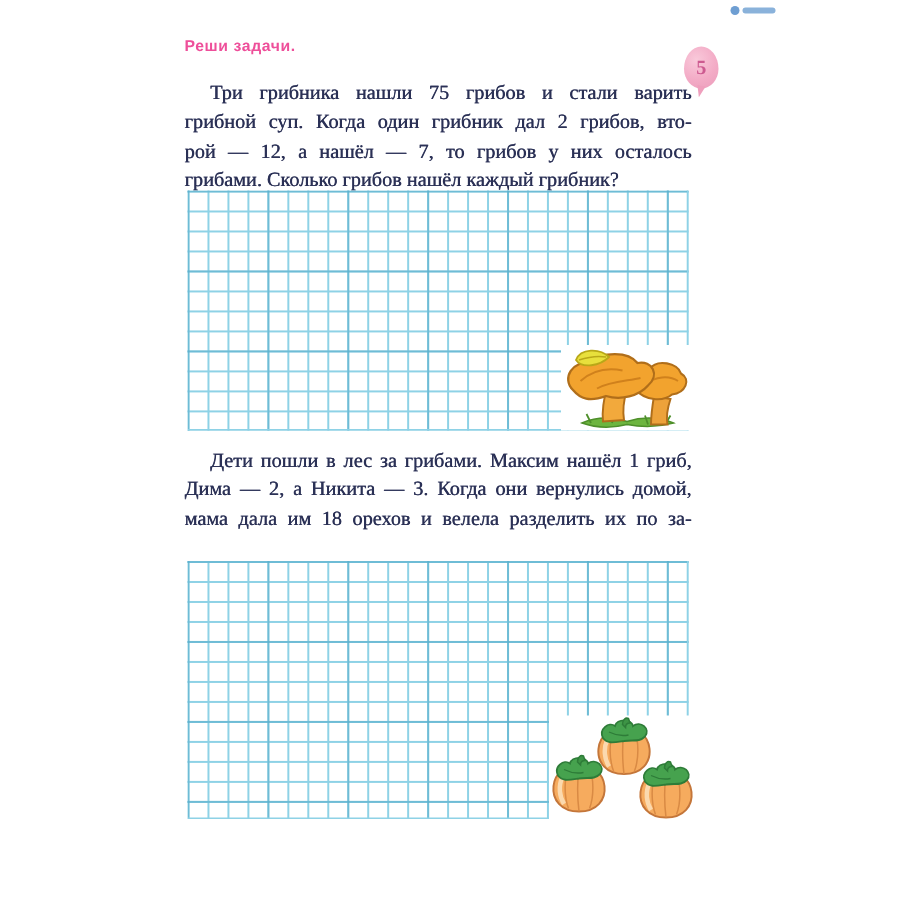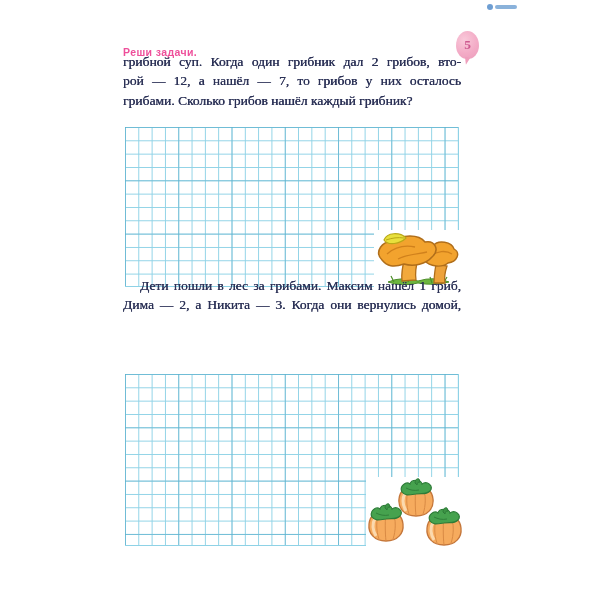"Реши задачи." .section-header { top: 46px -> 25px }
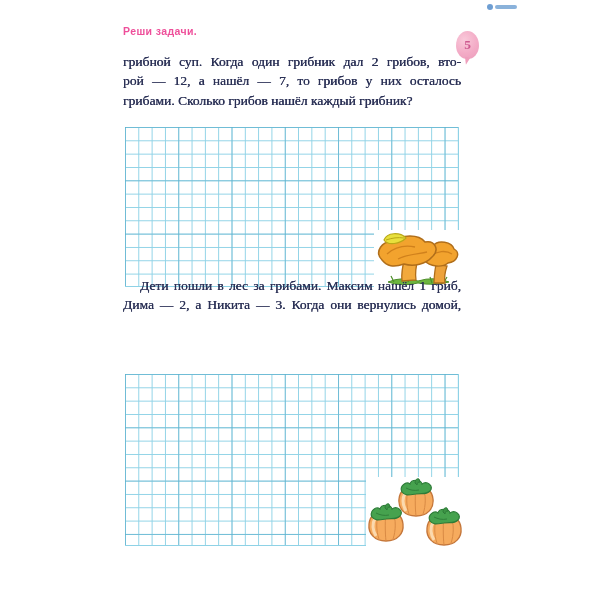"Три грибника нашли 75 грибов" div.line { html: none -> <div>Три грибника нашли 75 грибов и стали варить</div> }
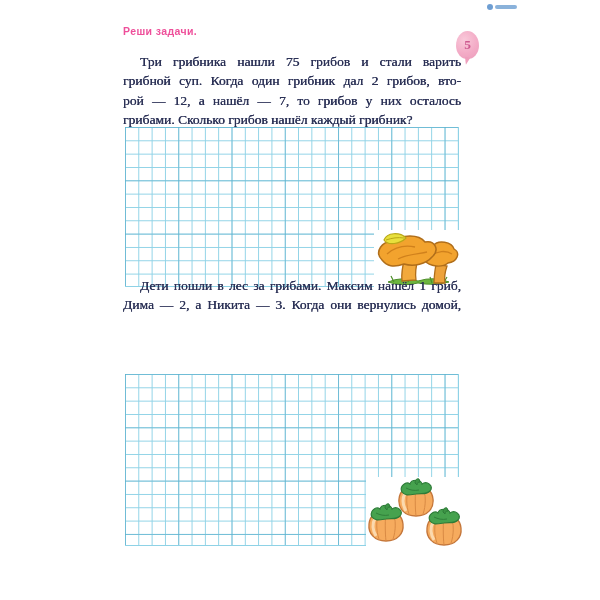"Дети пошли в лес за" #para2 { top: 276px -> 297px }
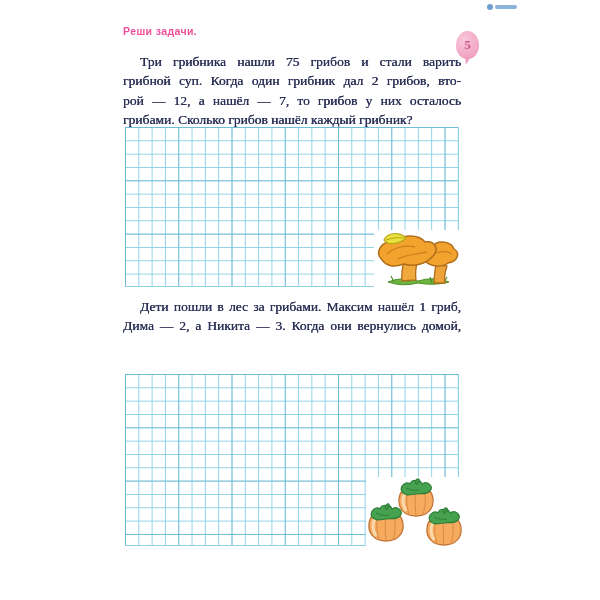"мама дала им 18 орехов" div.line { html: none -> <div>мама дала им 18 орехов и велела разделить их по за-</div> }
